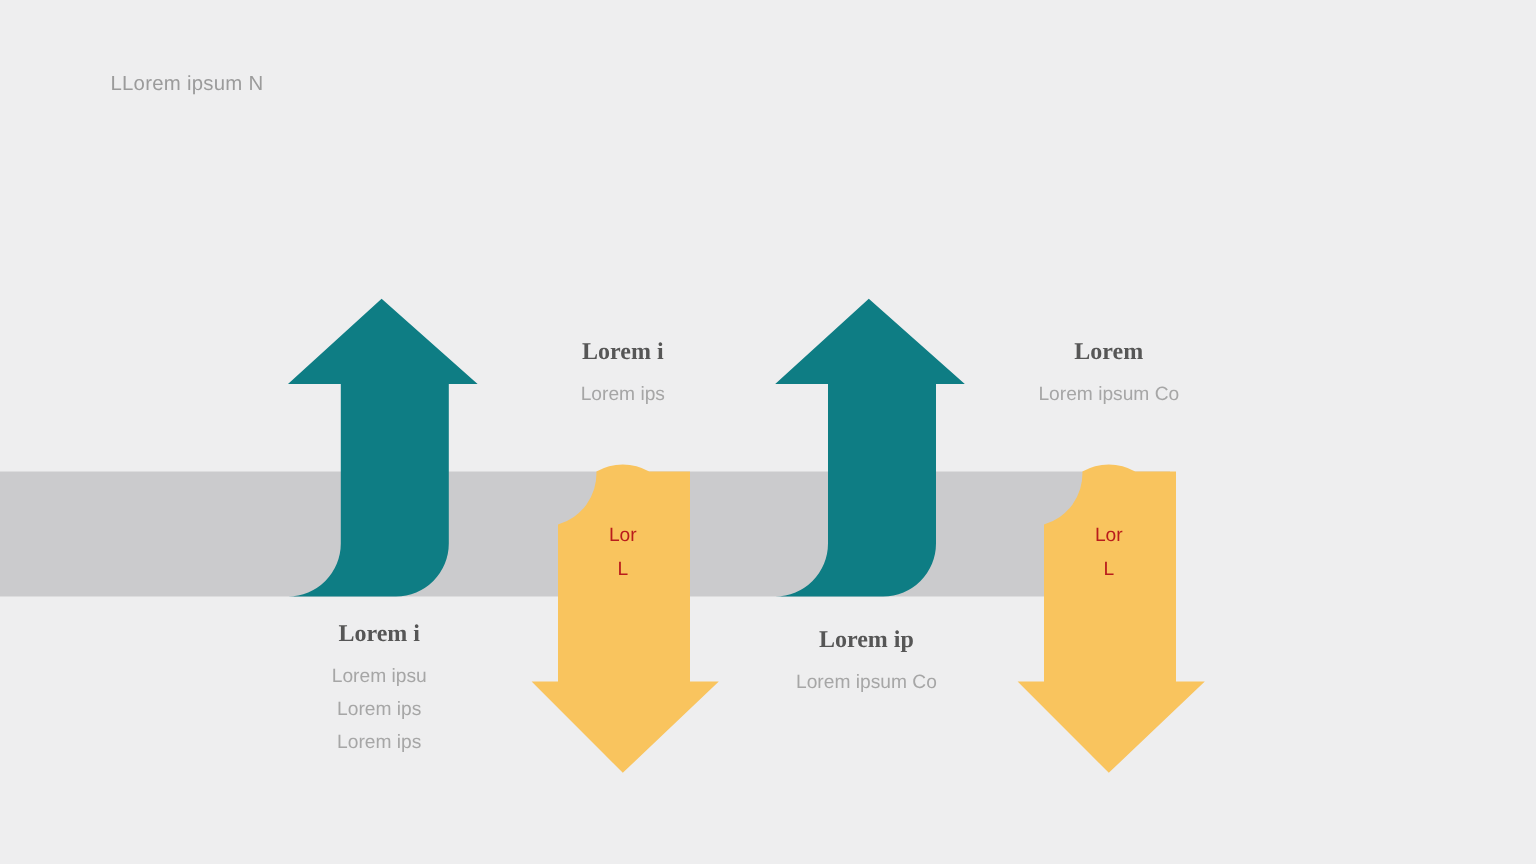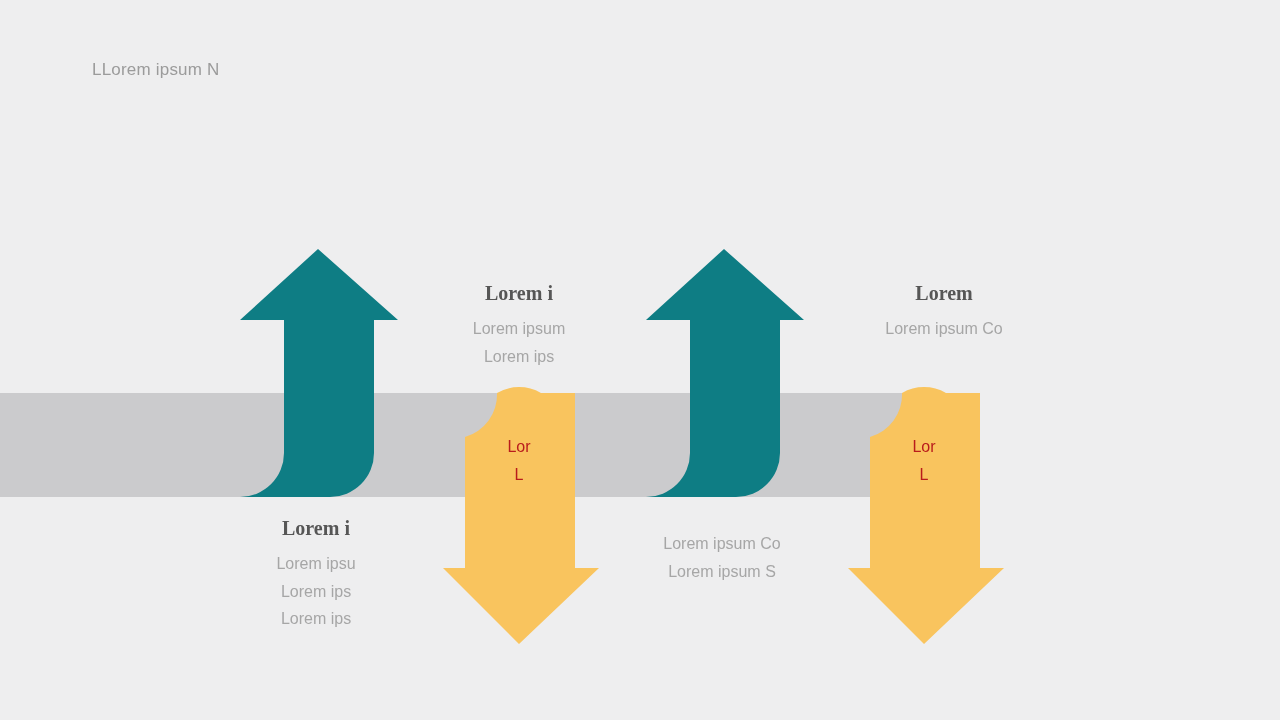"Lorem" .lbl-top-2 { left: 834px -> 814px }
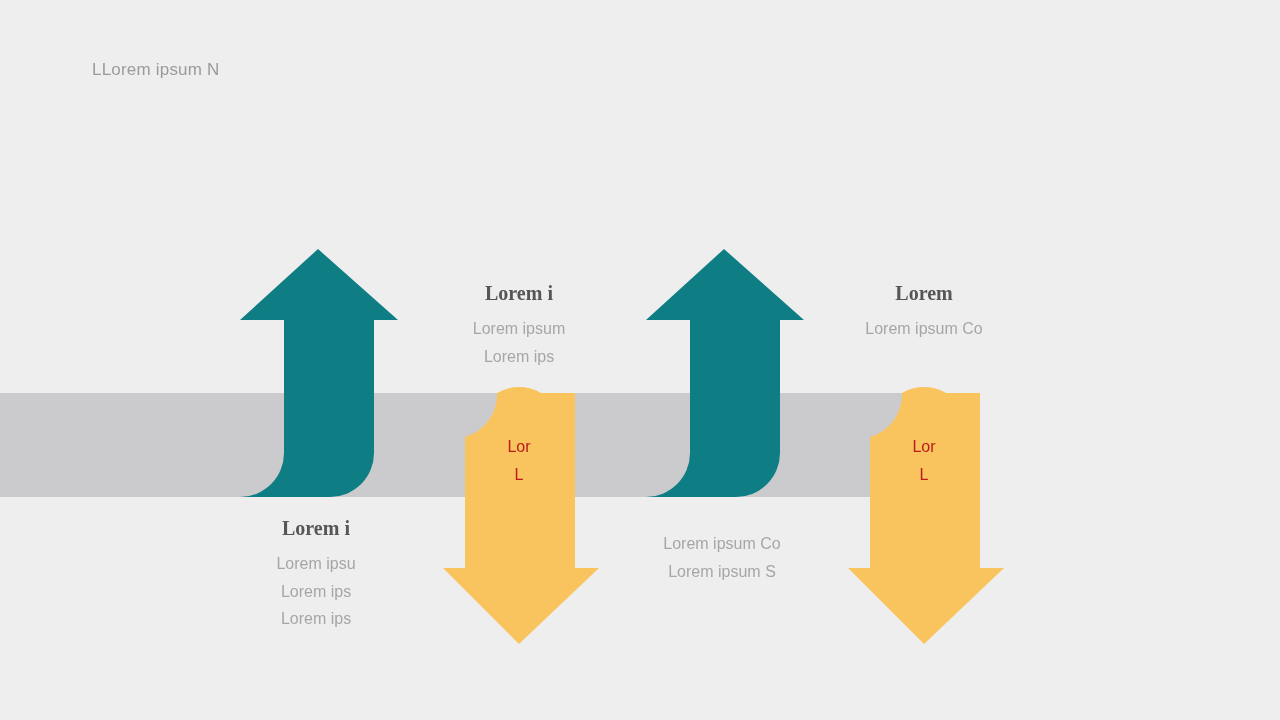"Lorem ipsum" div { html: <div>Lorem ipsum</div> -> none }
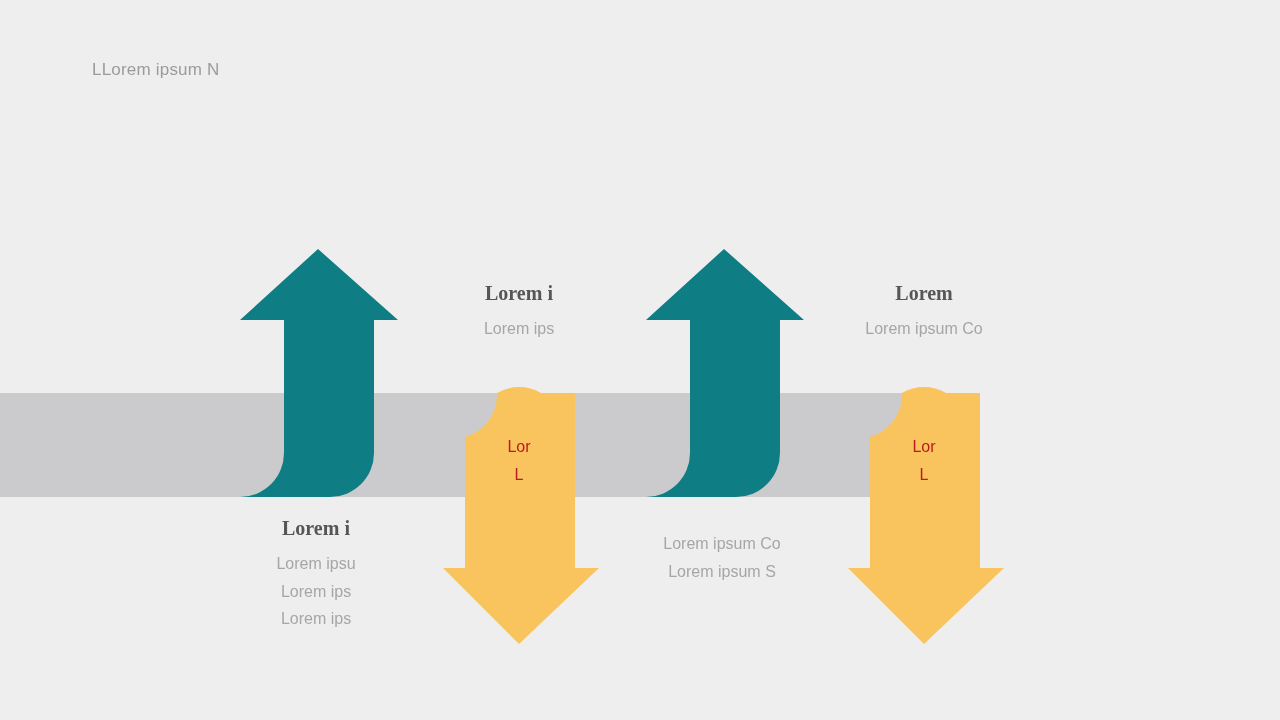"Lorem ip" div.label-head { html: none -> <div>Lorem ip</div> }
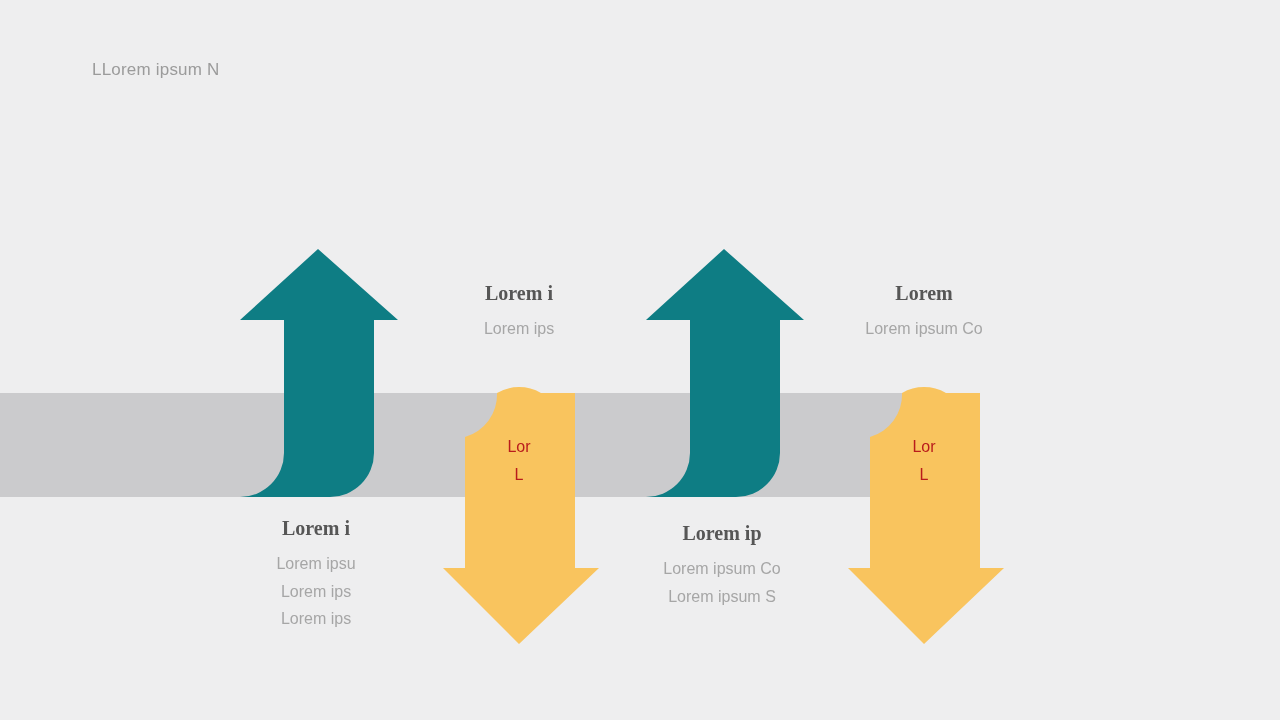"Lorem ipsum S" div { html: <div>Lorem ipsum S</div> -> none }
